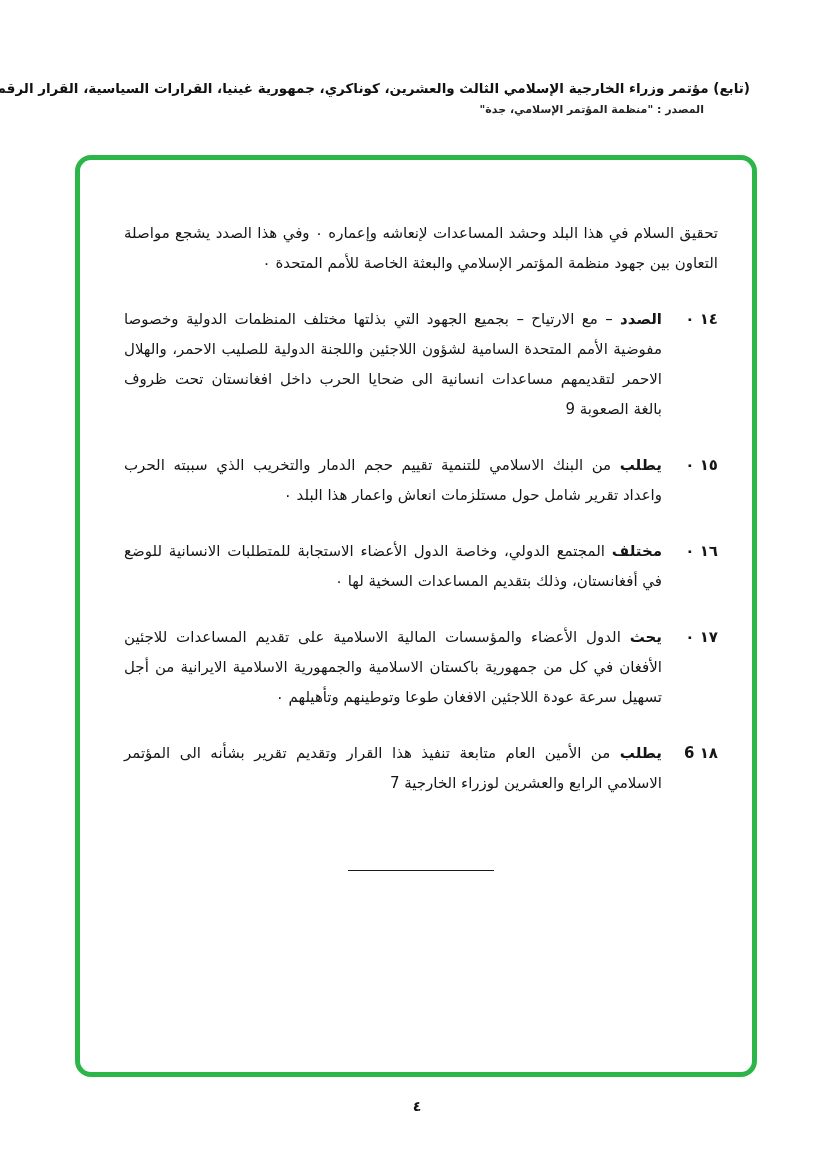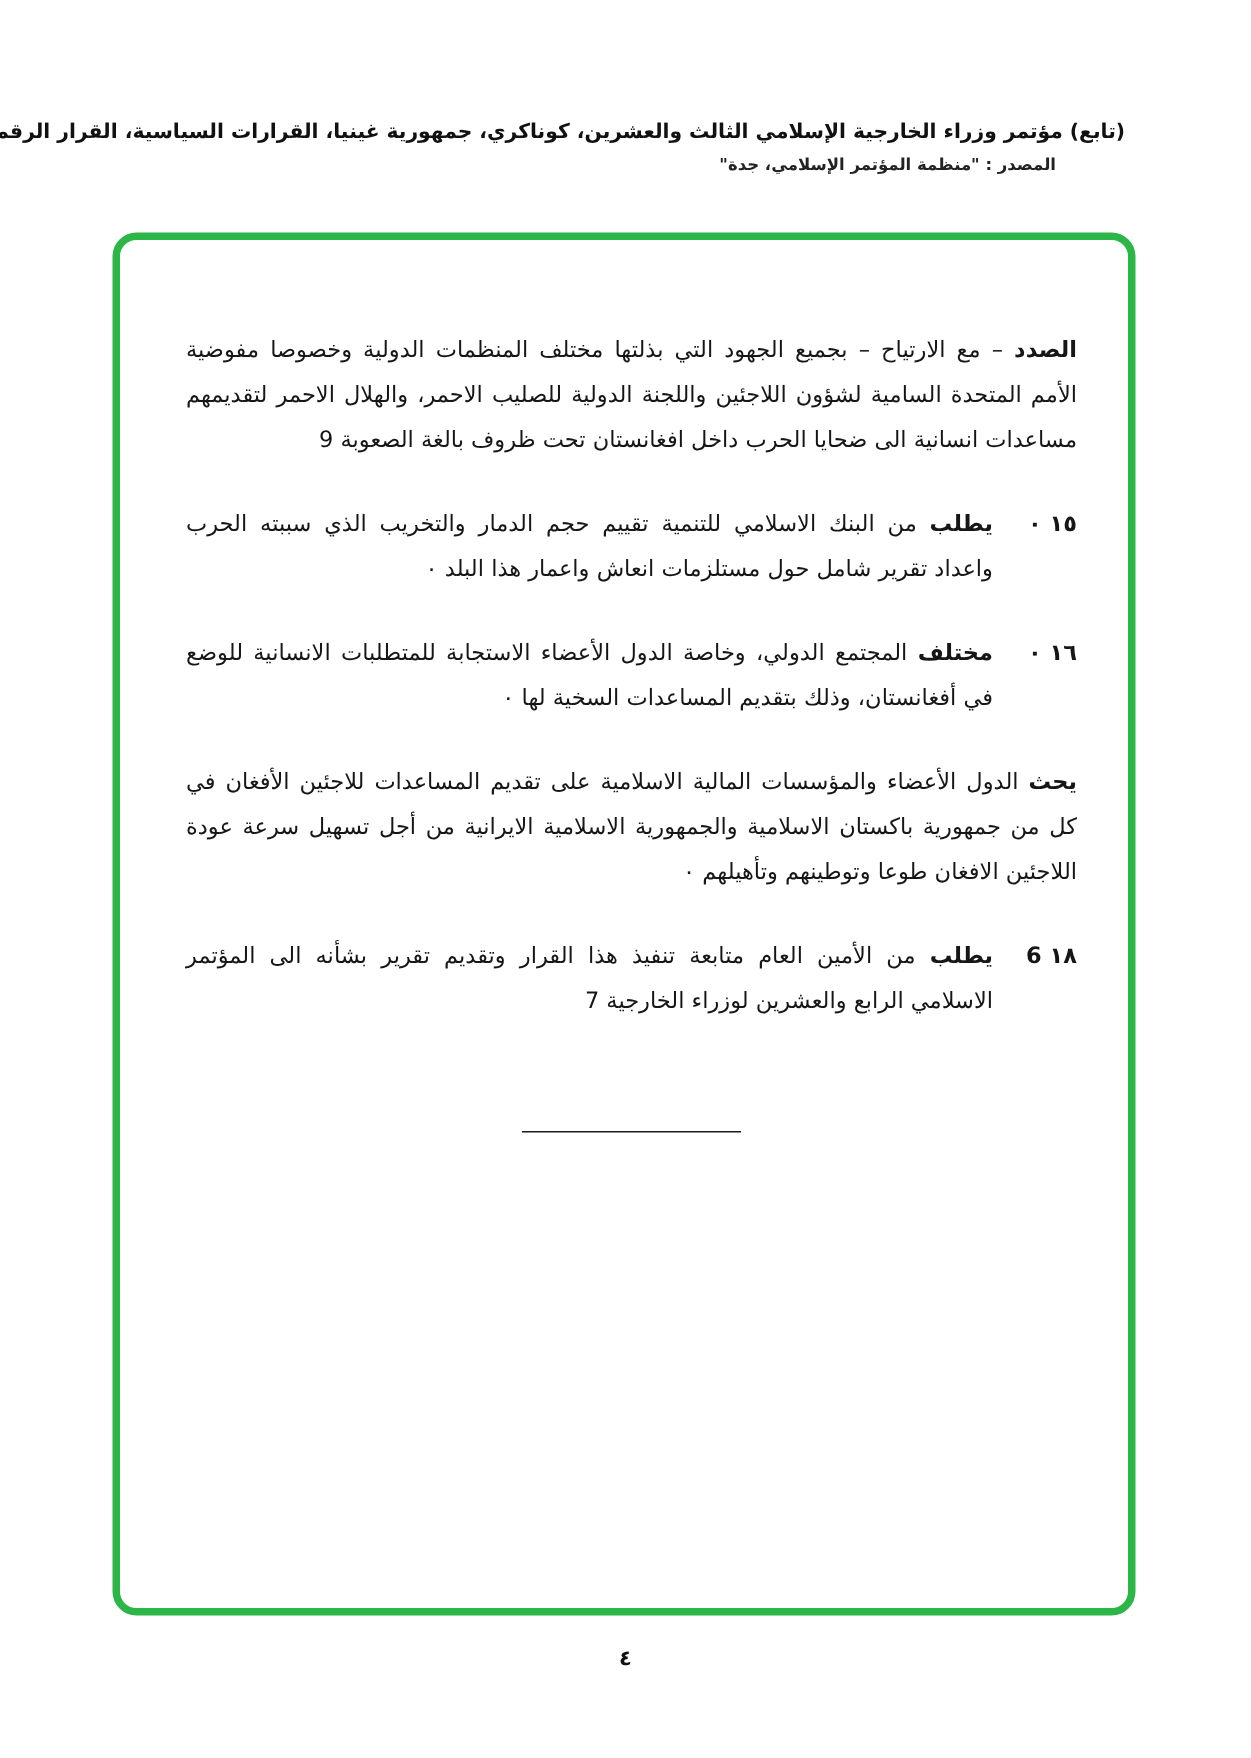"تحقيق السلام في هذا البلد" p.intro { html: none -> <p>تحقيق السلام في هذا البلد وحشد المساعدات لإنعاشه وإعماره ٠ وفي هذا الصدد يشجع مواصلة التعاون بين جهود منظمة المؤتمر الإسلامي والبعثة الخاصة للأمم المتحدة ٠</p> }
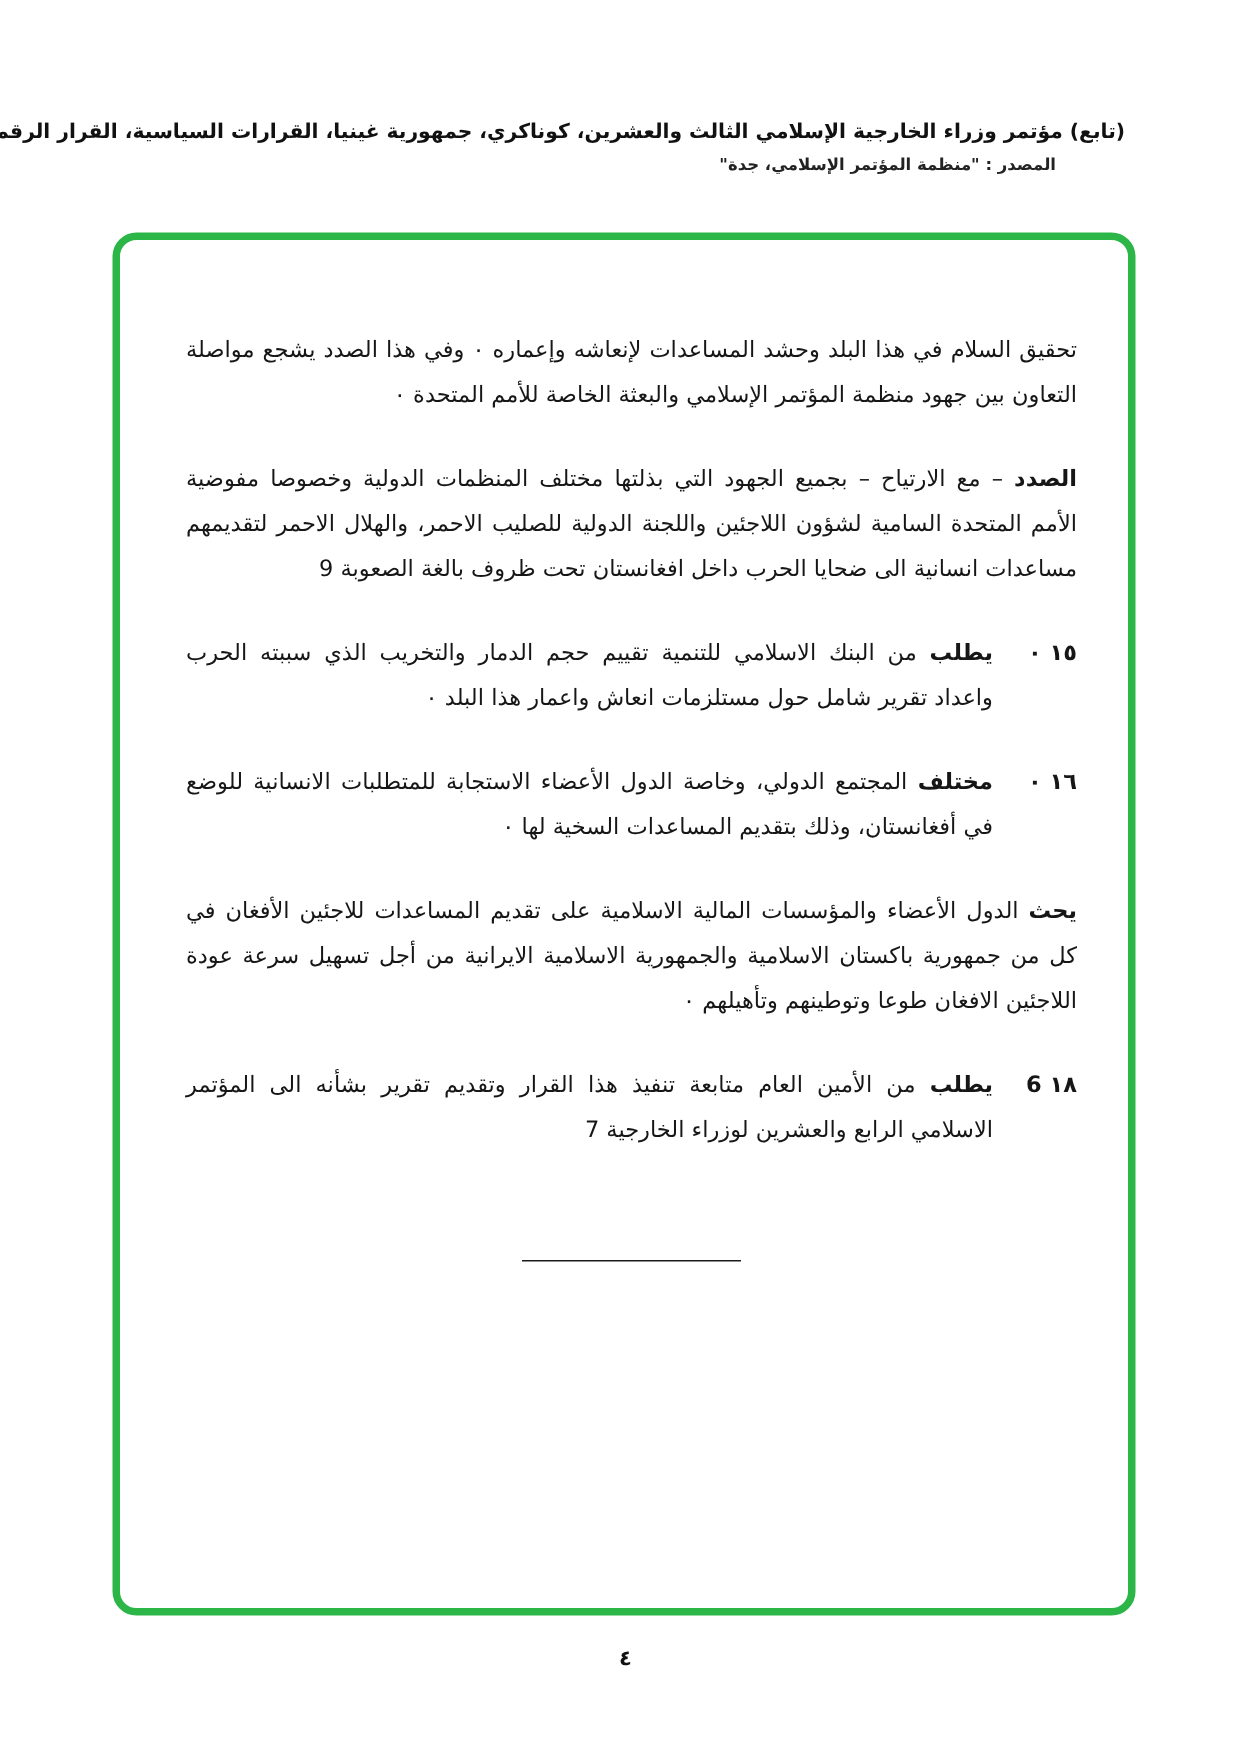"١٤ ٠" span.num { html: none -> <span>١٤ ٠</span> }
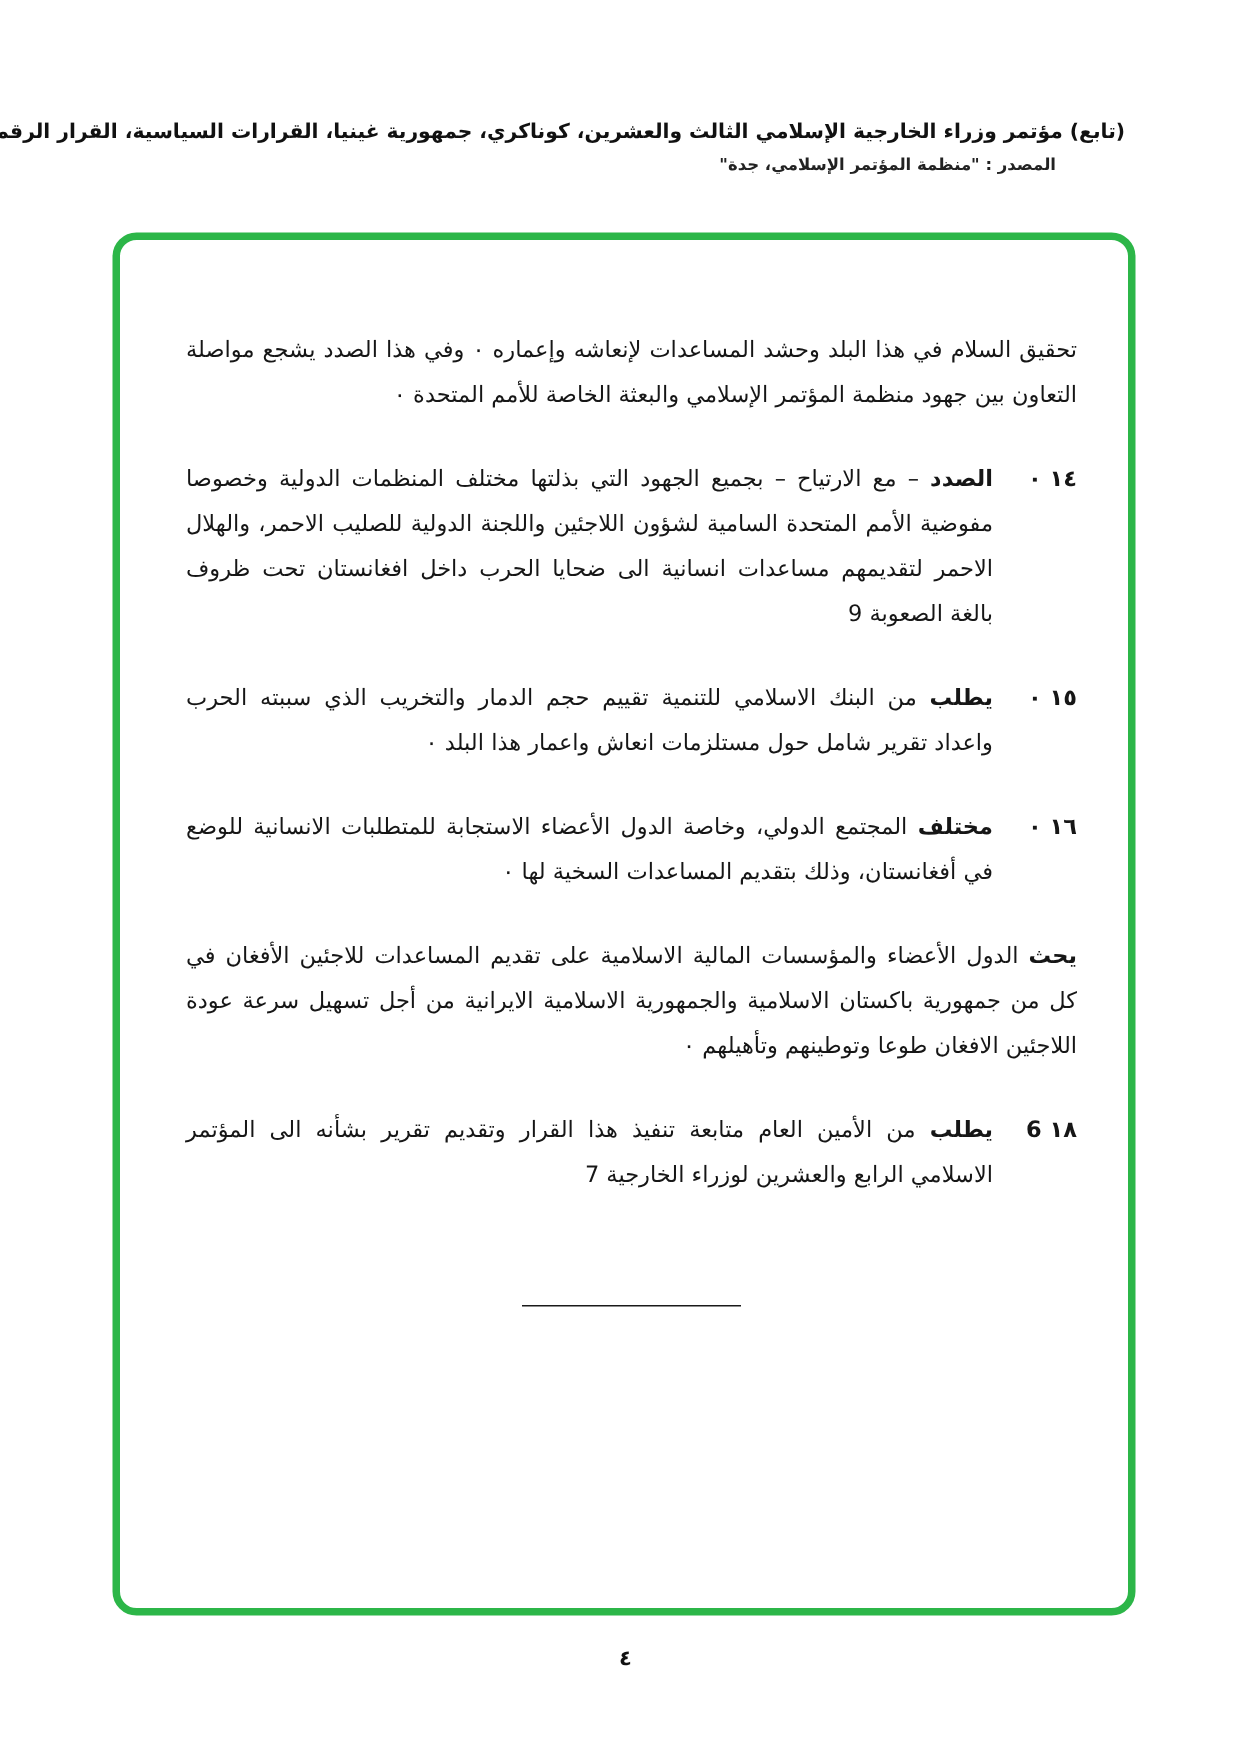"١٧ ٠" span.num { html: none -> <span>١٧ ٠</span> }
